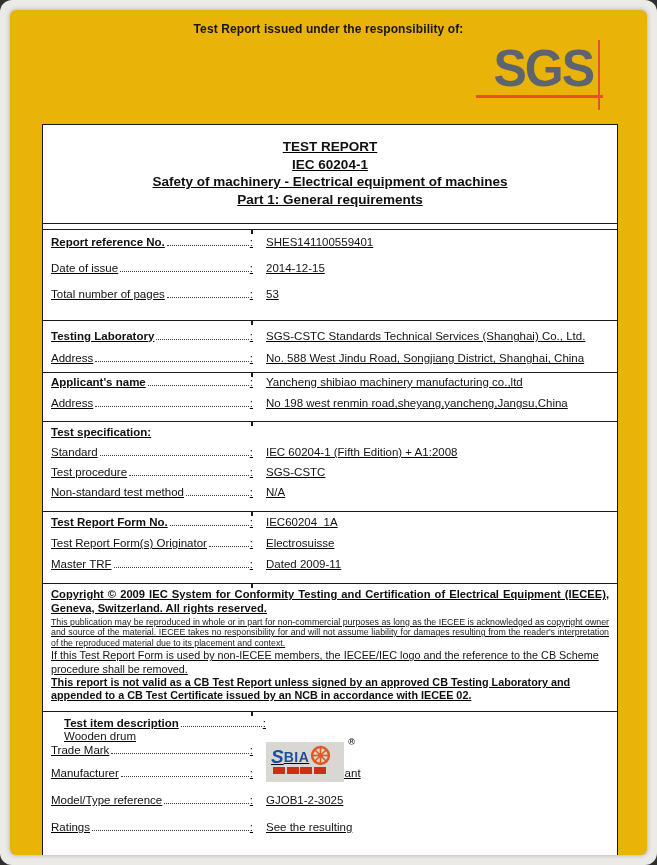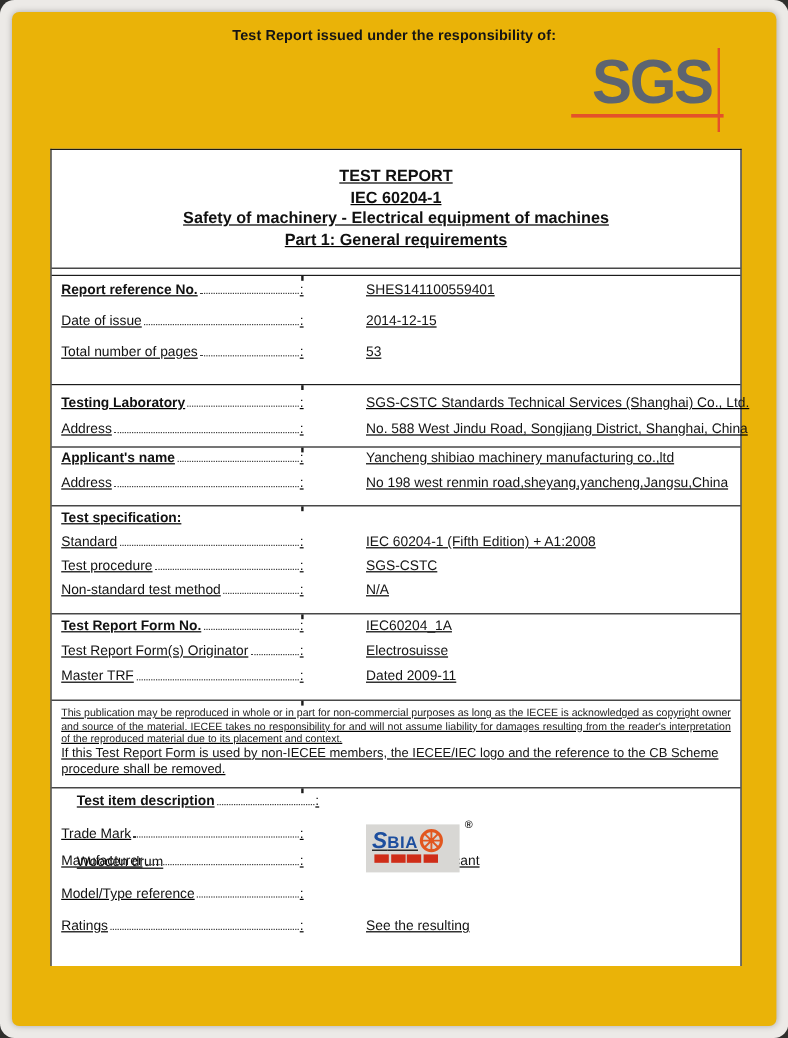"Report reference No." .row { gap: 39px -> none }
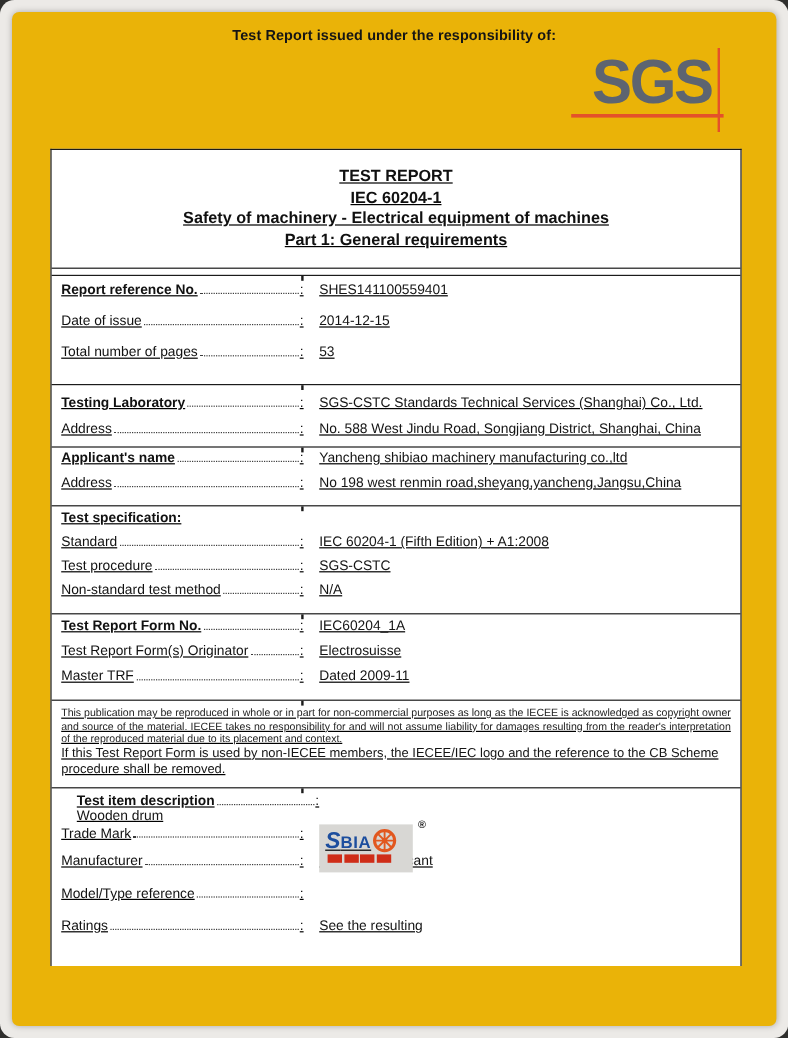"Copyright © 2009 IEC System" p.cp1 { html: none -> <p>Copyright © 2009 IEC System for Conformity Testing and Certification of Electrical Equipment (IECEE), Geneva, Switzerland. All rights reserved.</p> }
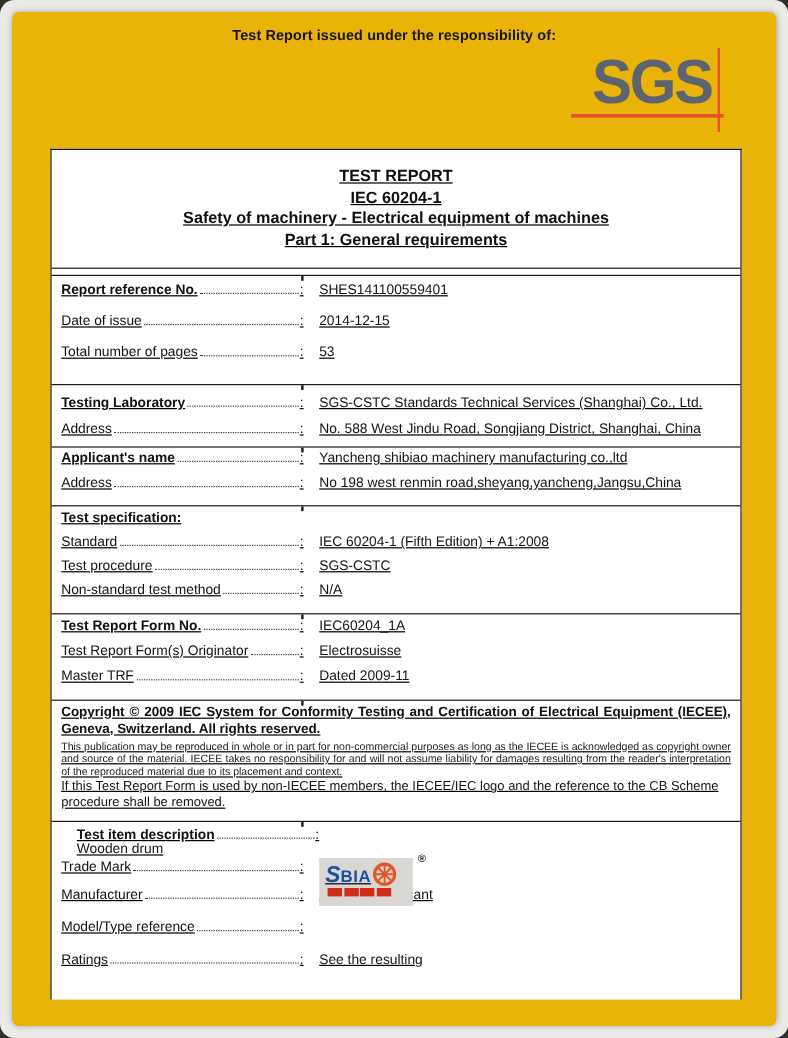"This report is not valid" p.cp4 { html: none -> <p>This report is not valid as a CB Test Report unless signed by an approved CB Testing Laboratory and appended to a CB Test Certificate issued by an NCB in accordance with IECEE 02.</p> }
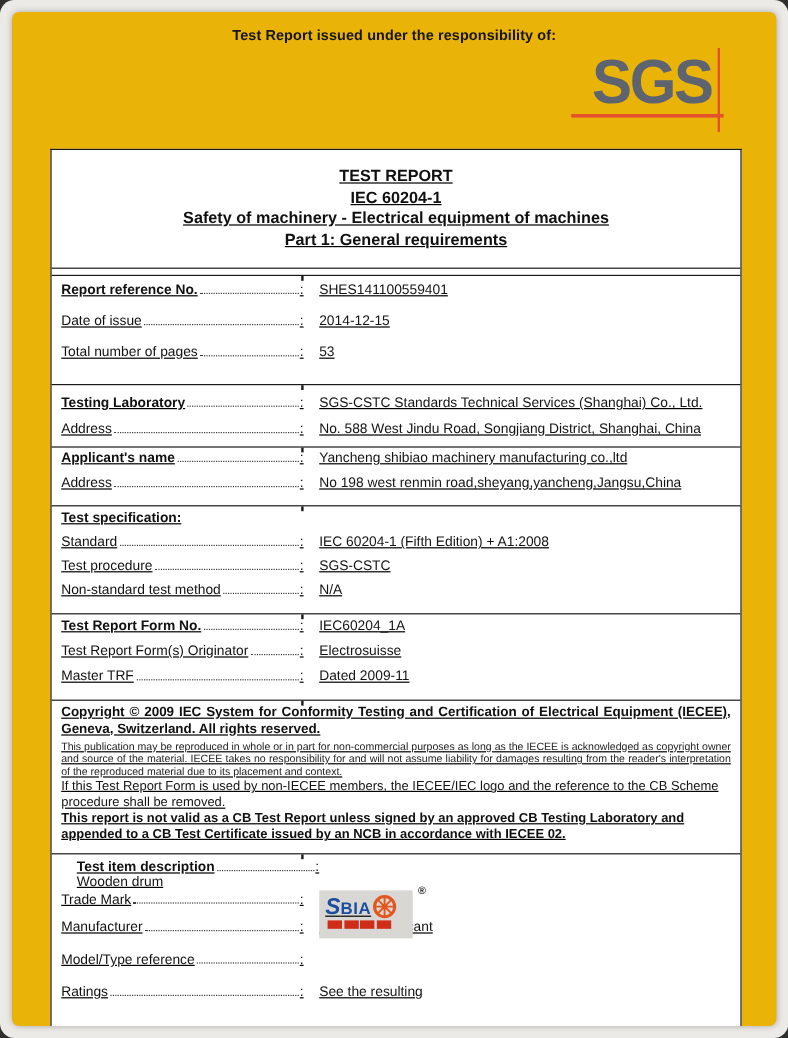"GJOB1-2-3025" span.val { html: none -> <span>GJOB1-2-3025</span> }
